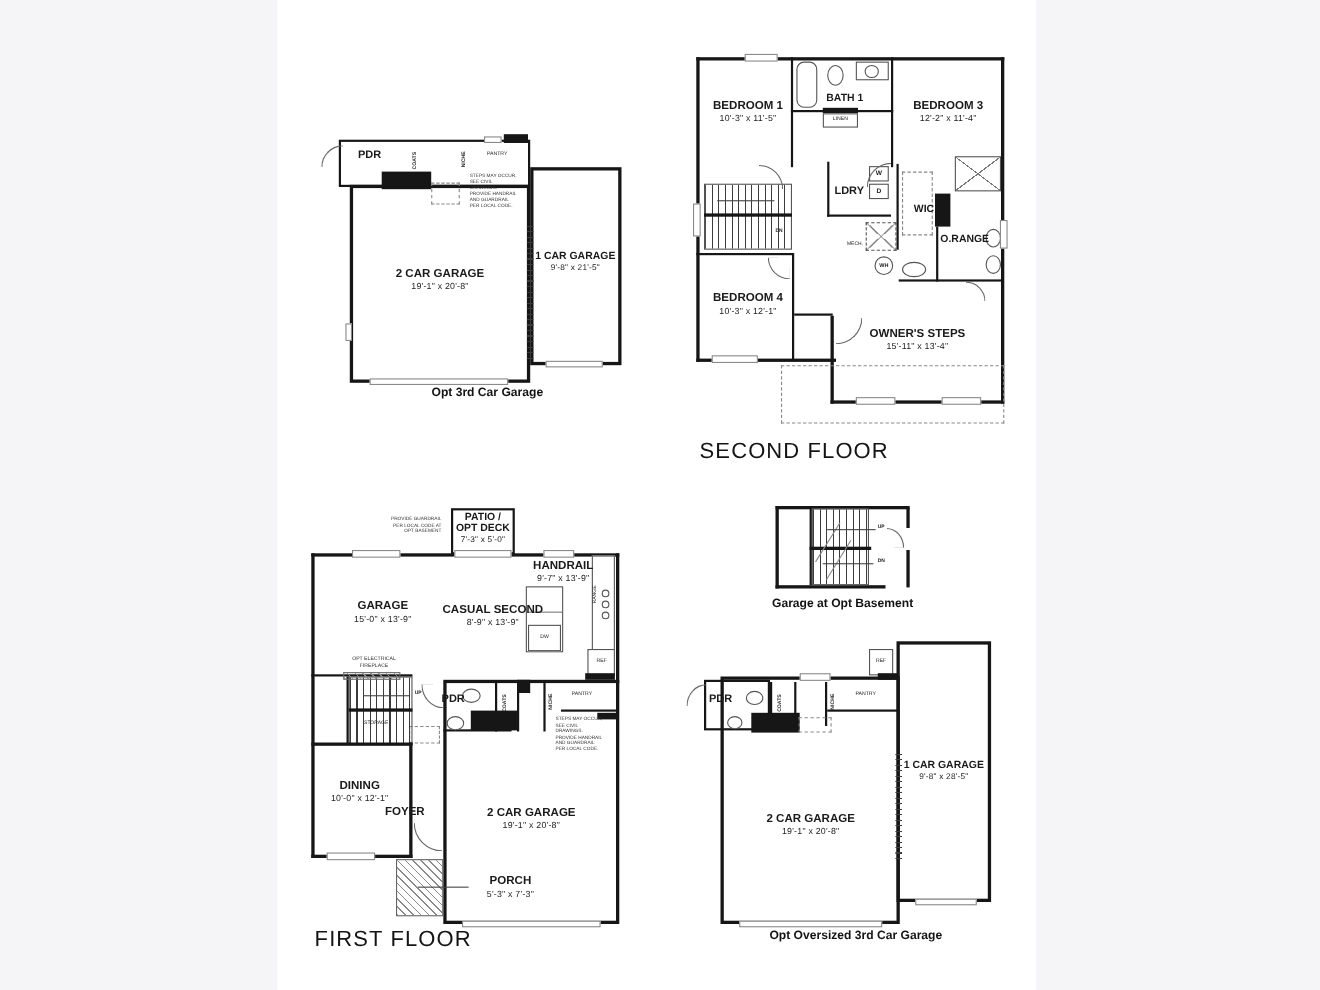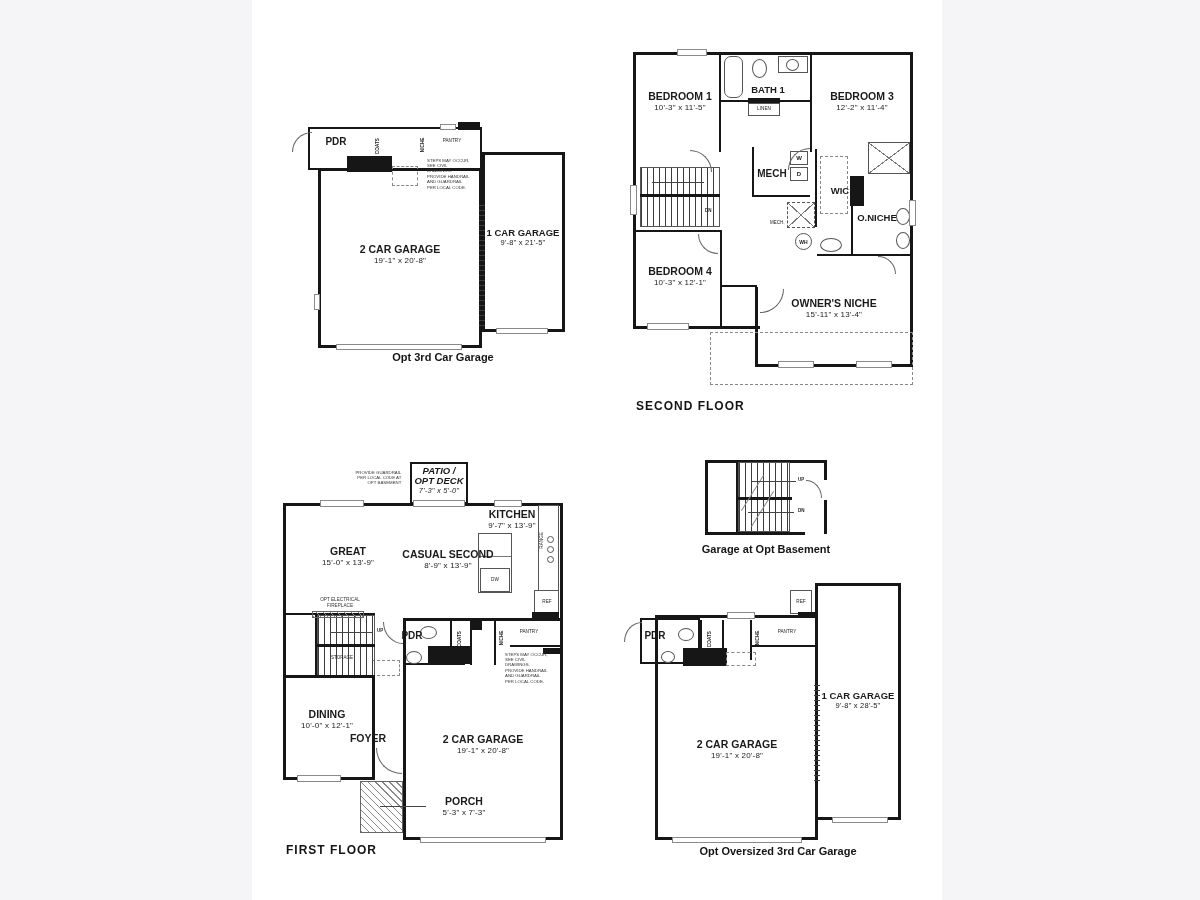"MECH" span { text: MECH -> LDRY }
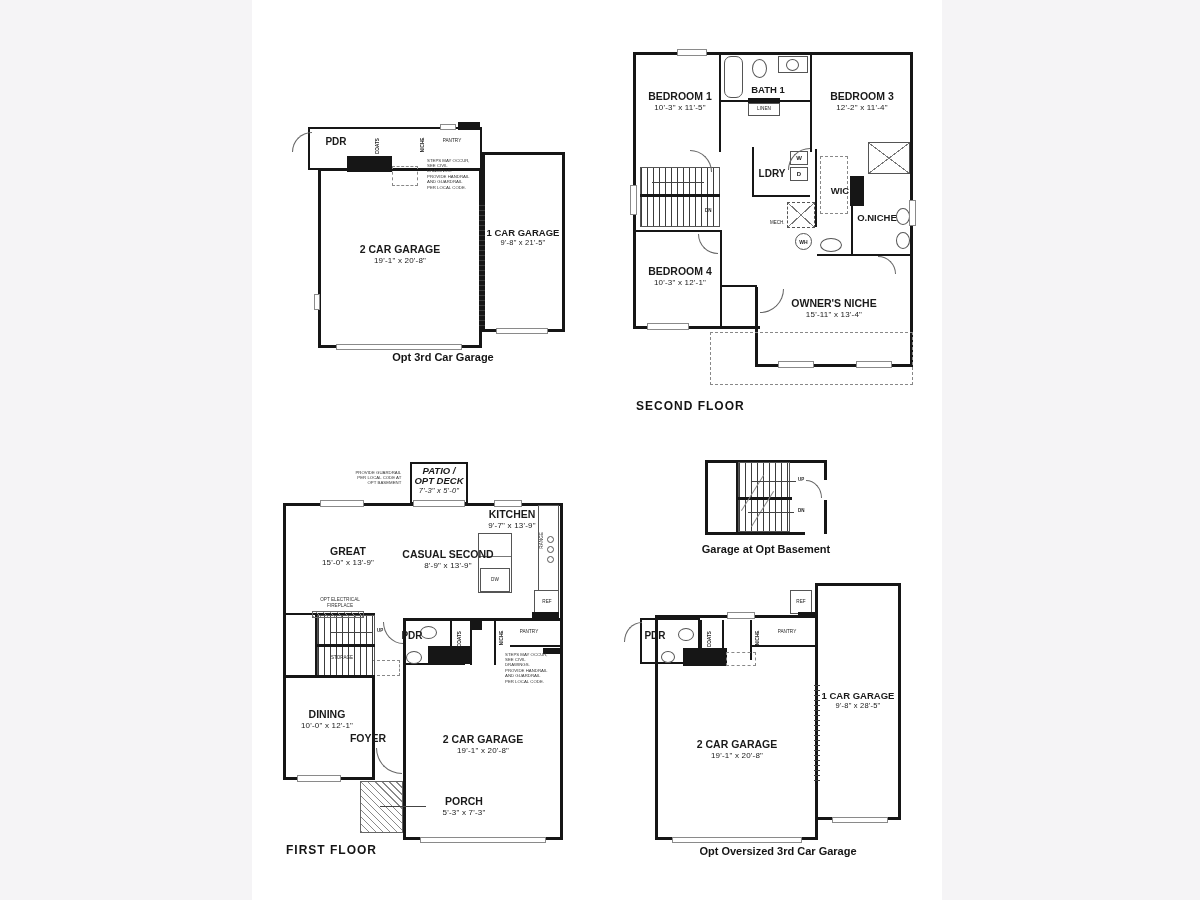"O.NICHE" span { text: O.NICHE -> O.RANGE }
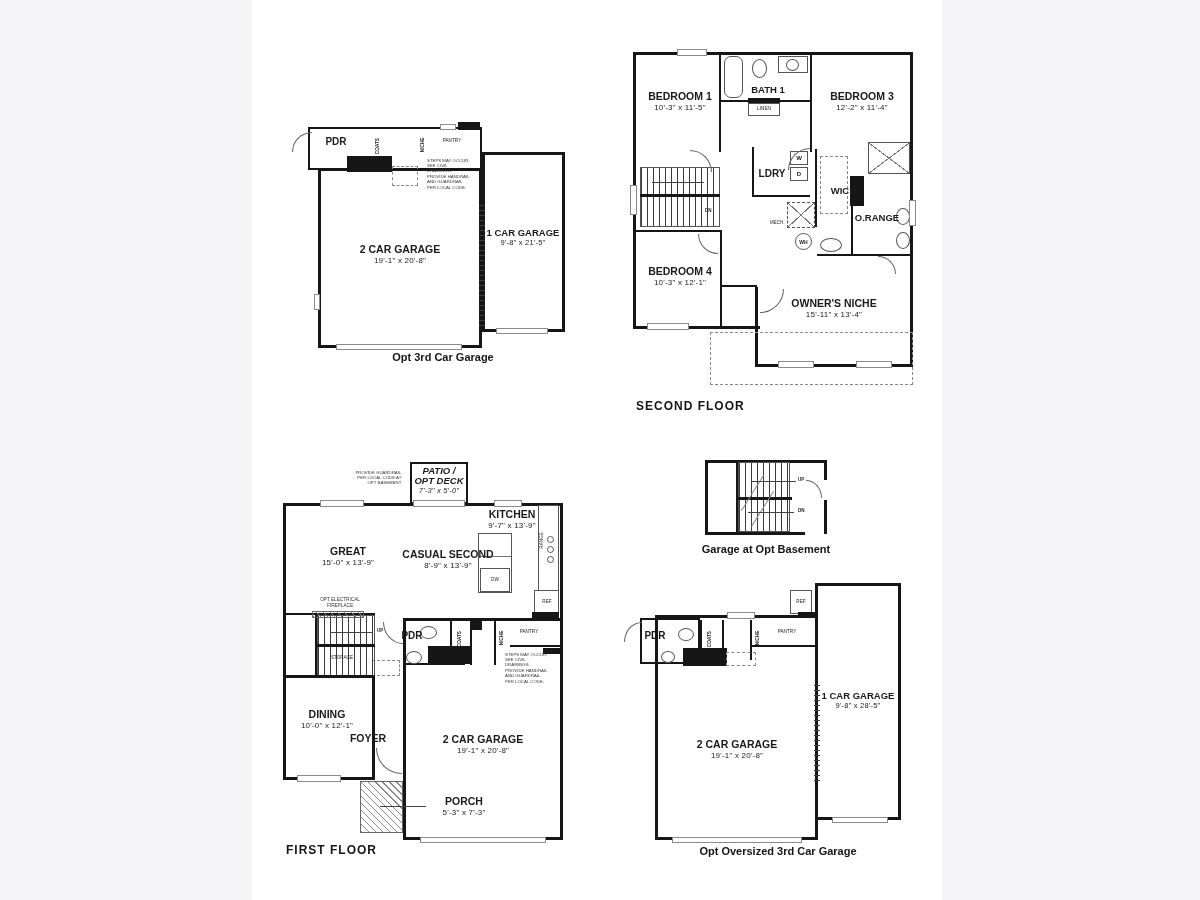"OWNER'S NICHE" span { text: NICHE -> STEPS }
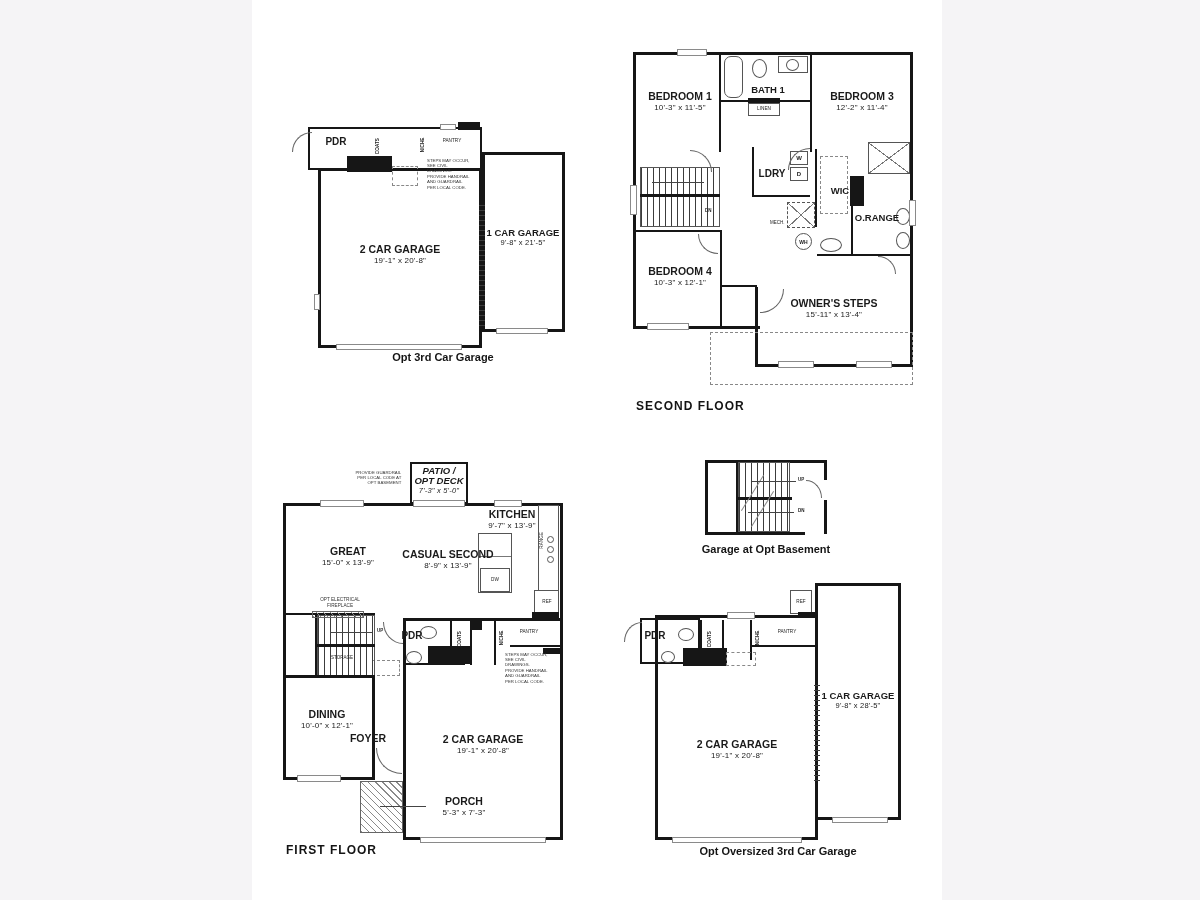"SECOND FLOOR" .floor-title { font-size: 12px -> 20px; font-weight: bold -> normal }
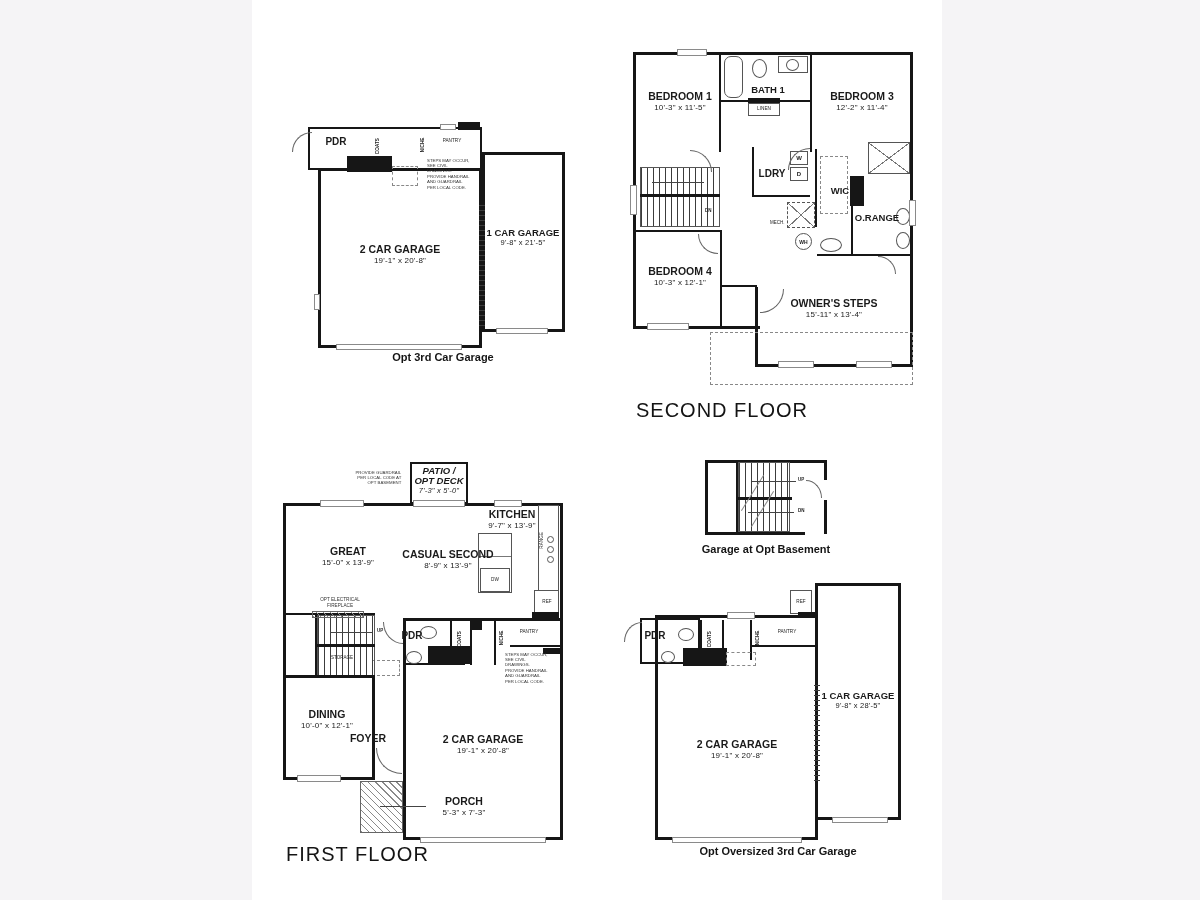"PATIO / OPT DECK" .rlbl.wrap { font-style: italic -> none }
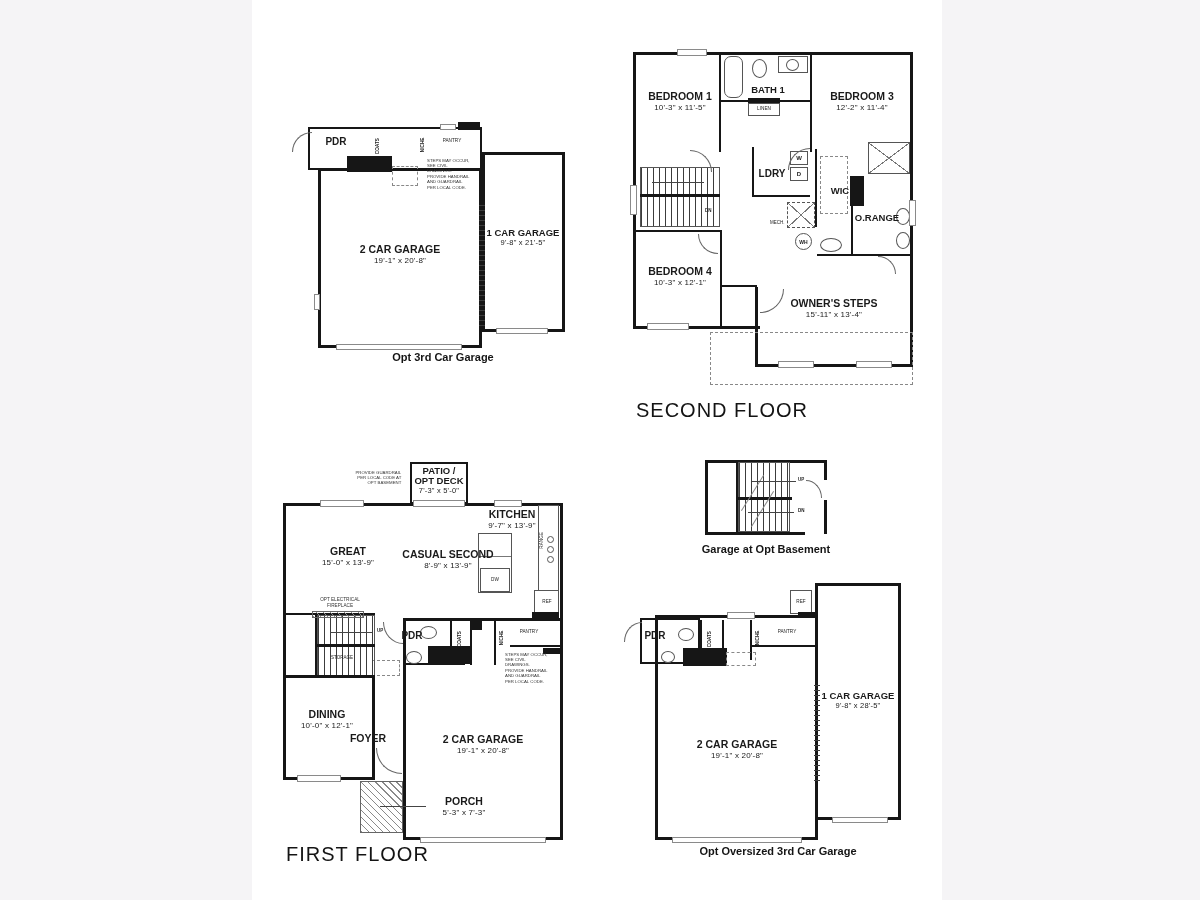"KITCHEN" span { text: KITCHEN -> HANDRAIL }
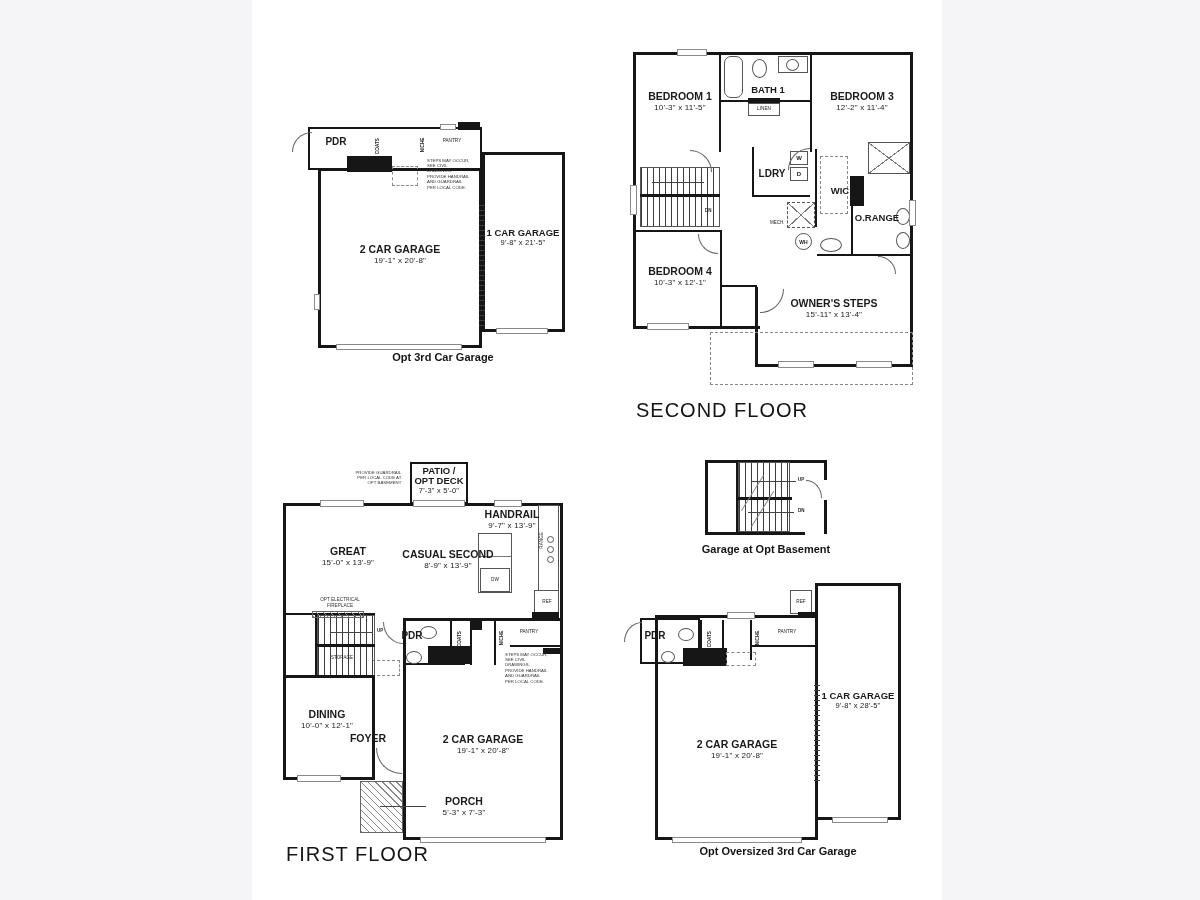"GREAT" span { text: GREAT -> GARAGE }
